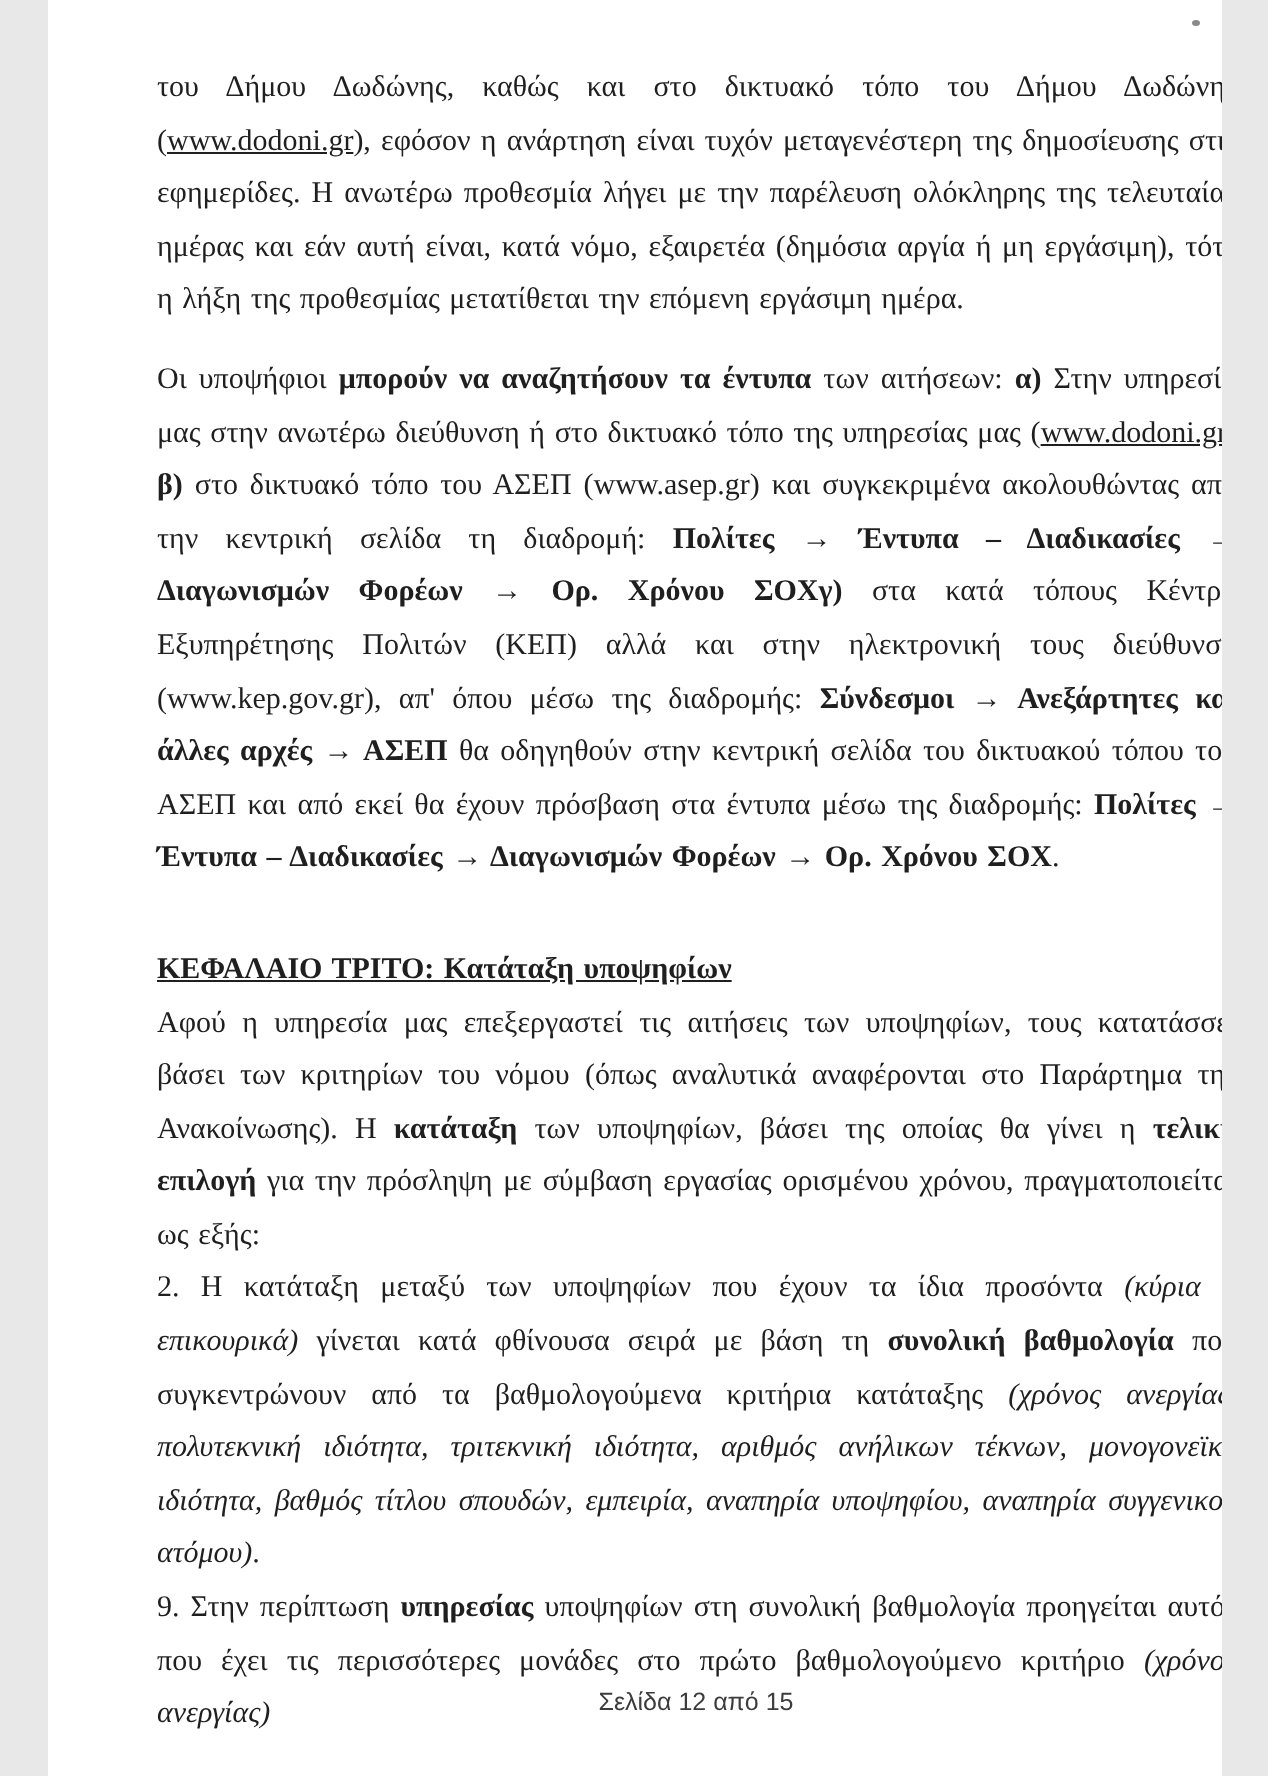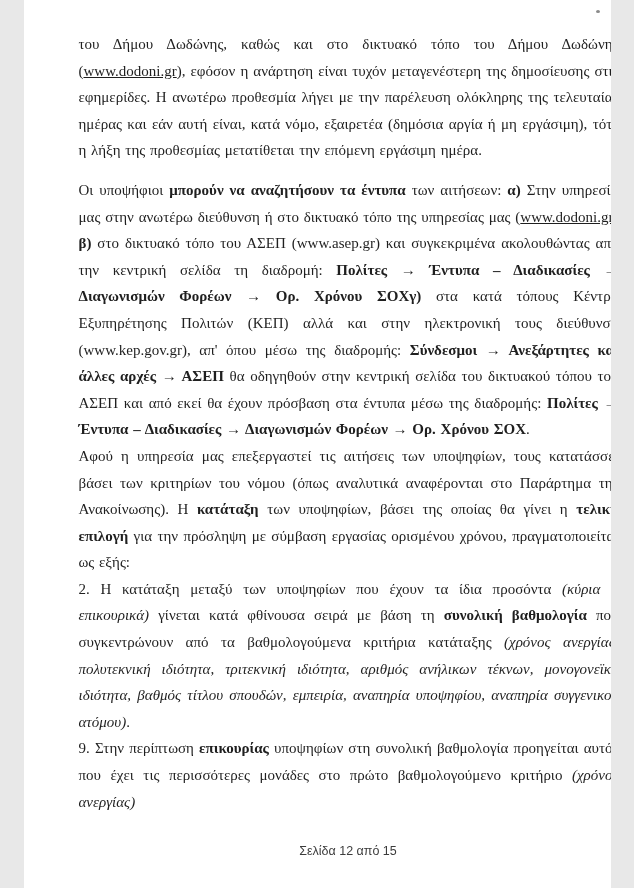"ΚΕΦΑΛΑΙΟ ΤΡΙΤΟ: Κατάταξη υποψηφίων" p.para { html: none -> <p><span>ΚΕΦΑΛΑΙΟ ΤΡΙΤΟ: Κατάταξη υποψηφίων</span></p> }
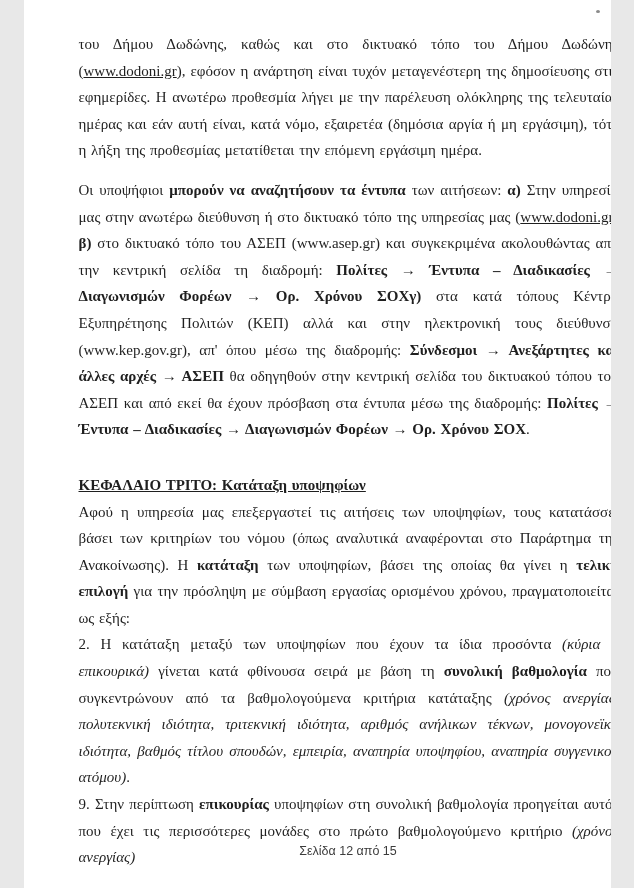"επικουρίας" span.b { text: επικουρίας -> υπηρεσίας }
